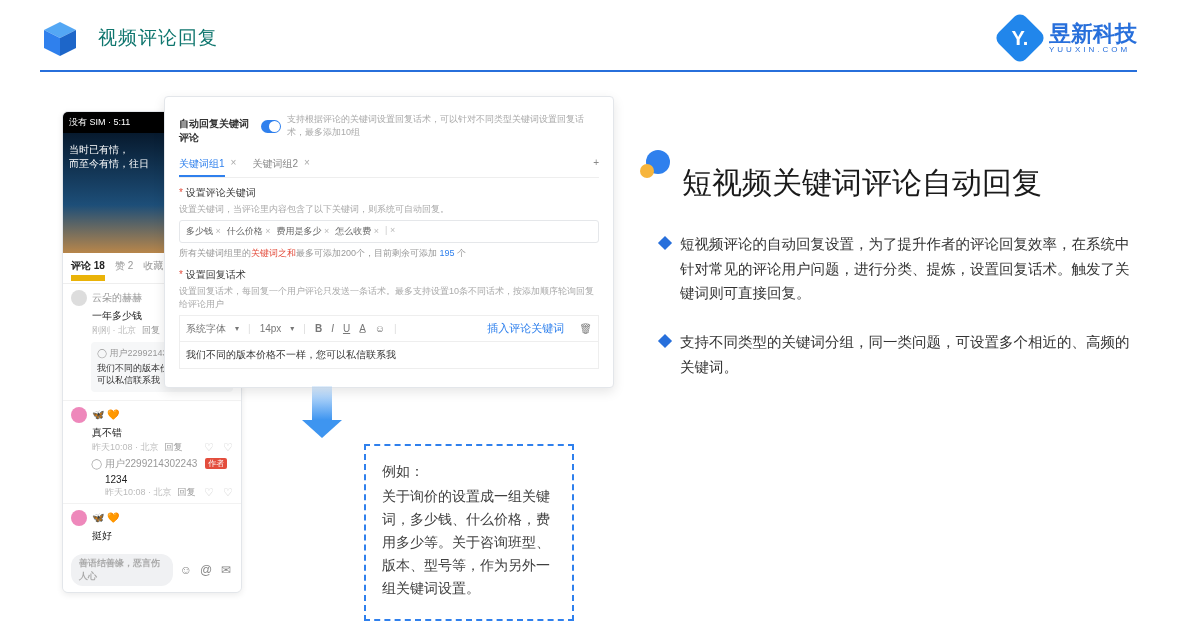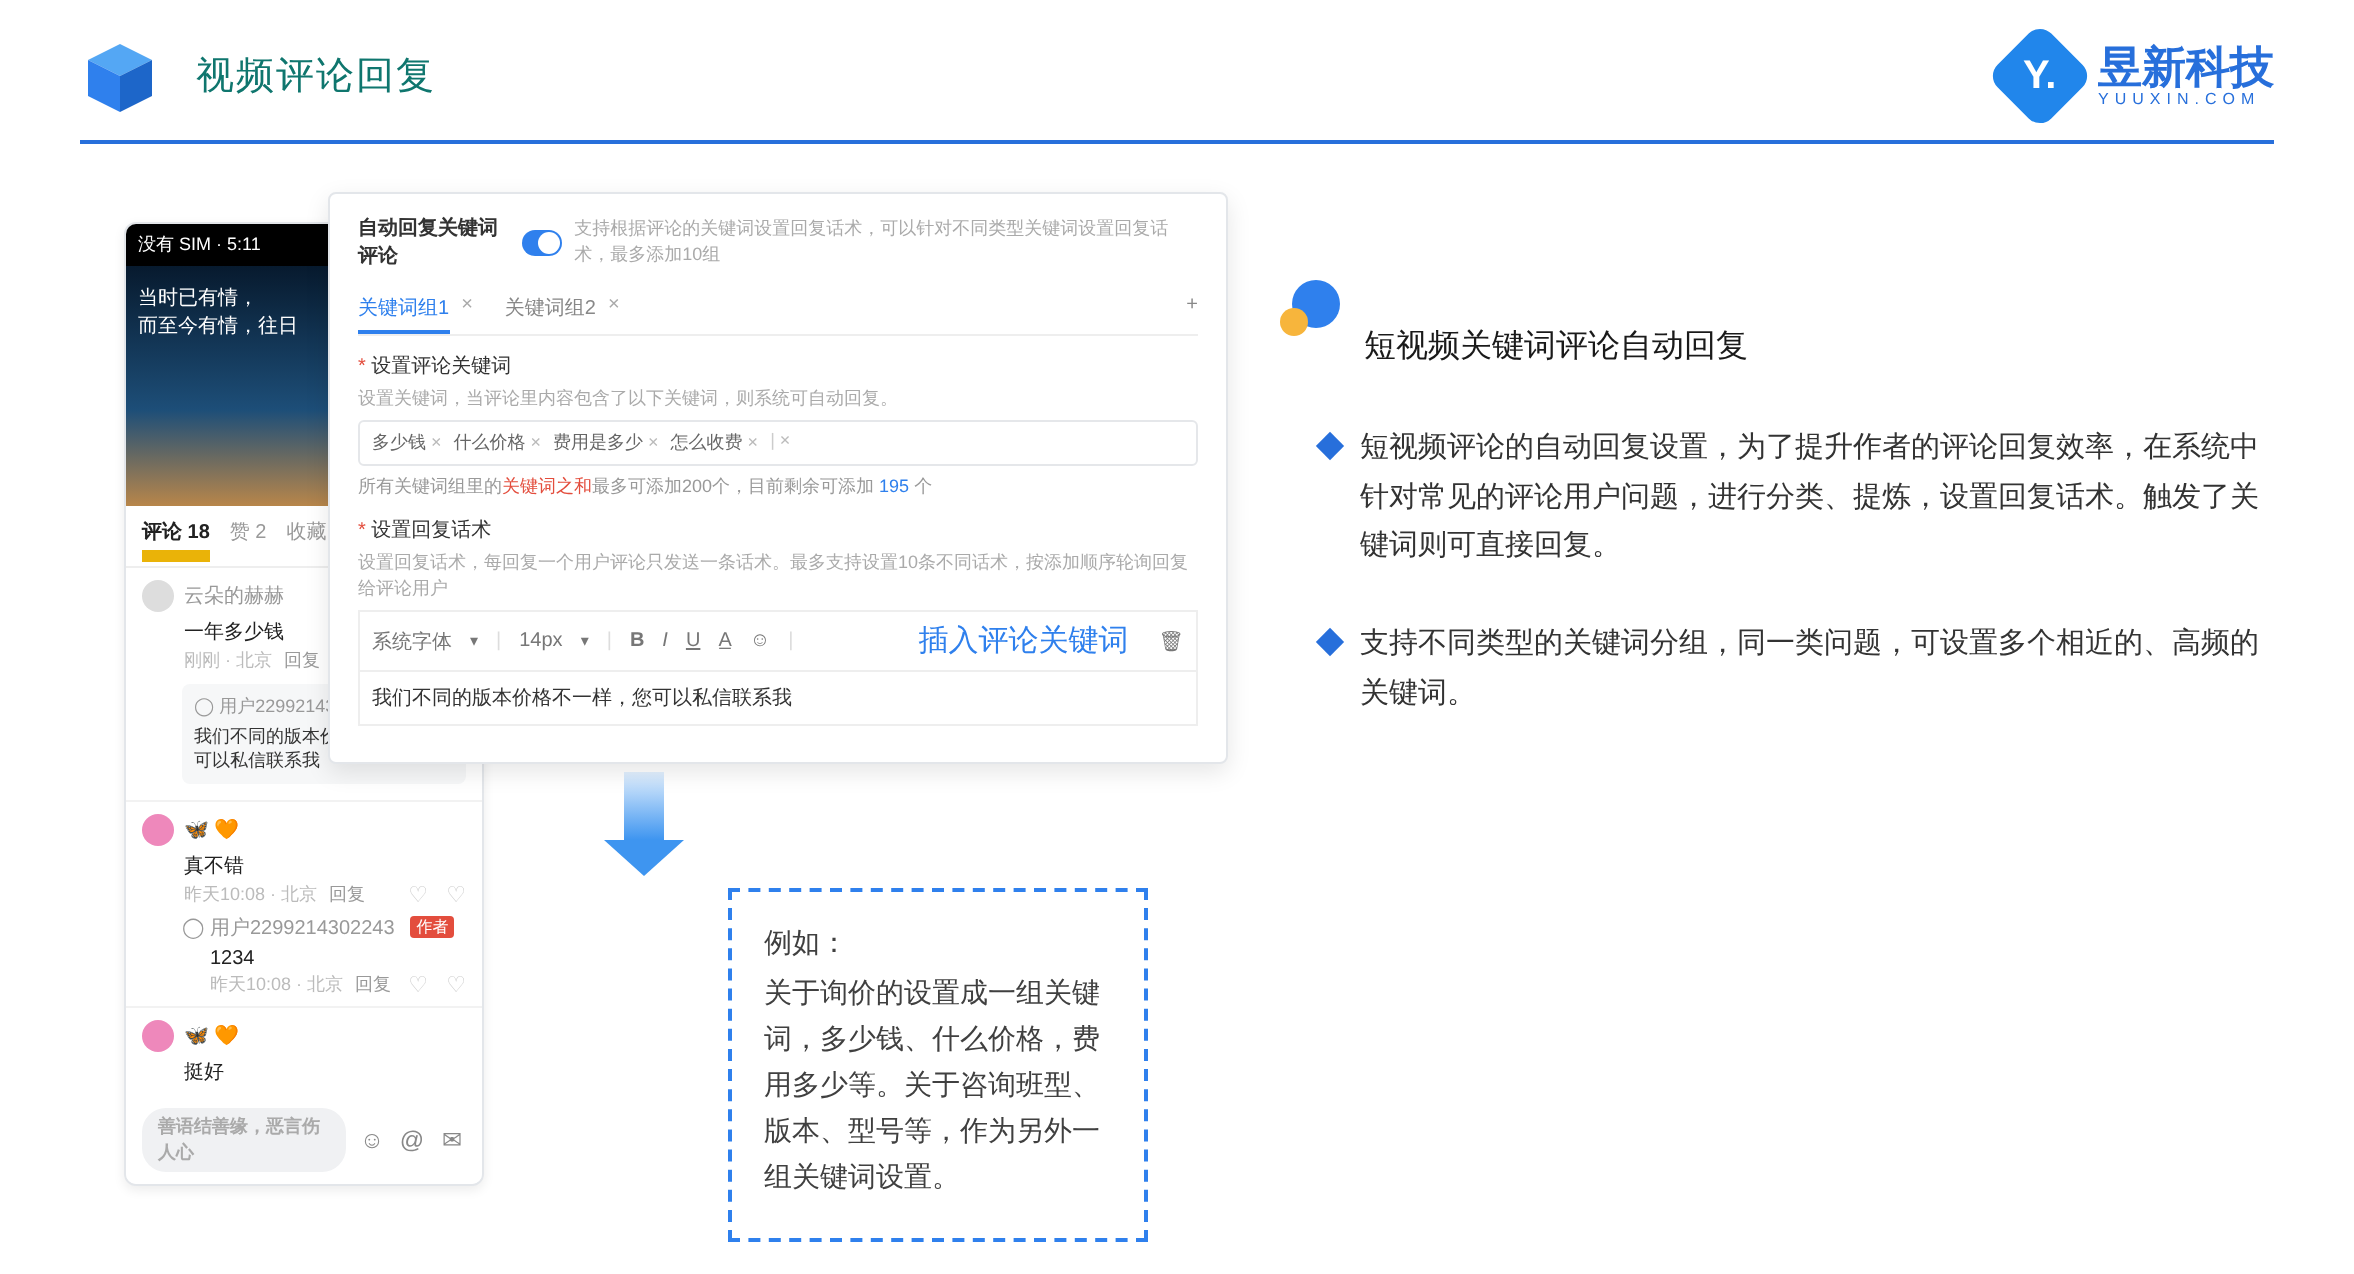"自动回复关键词评论" .prow .lbl { margin-top: none -> 10px }
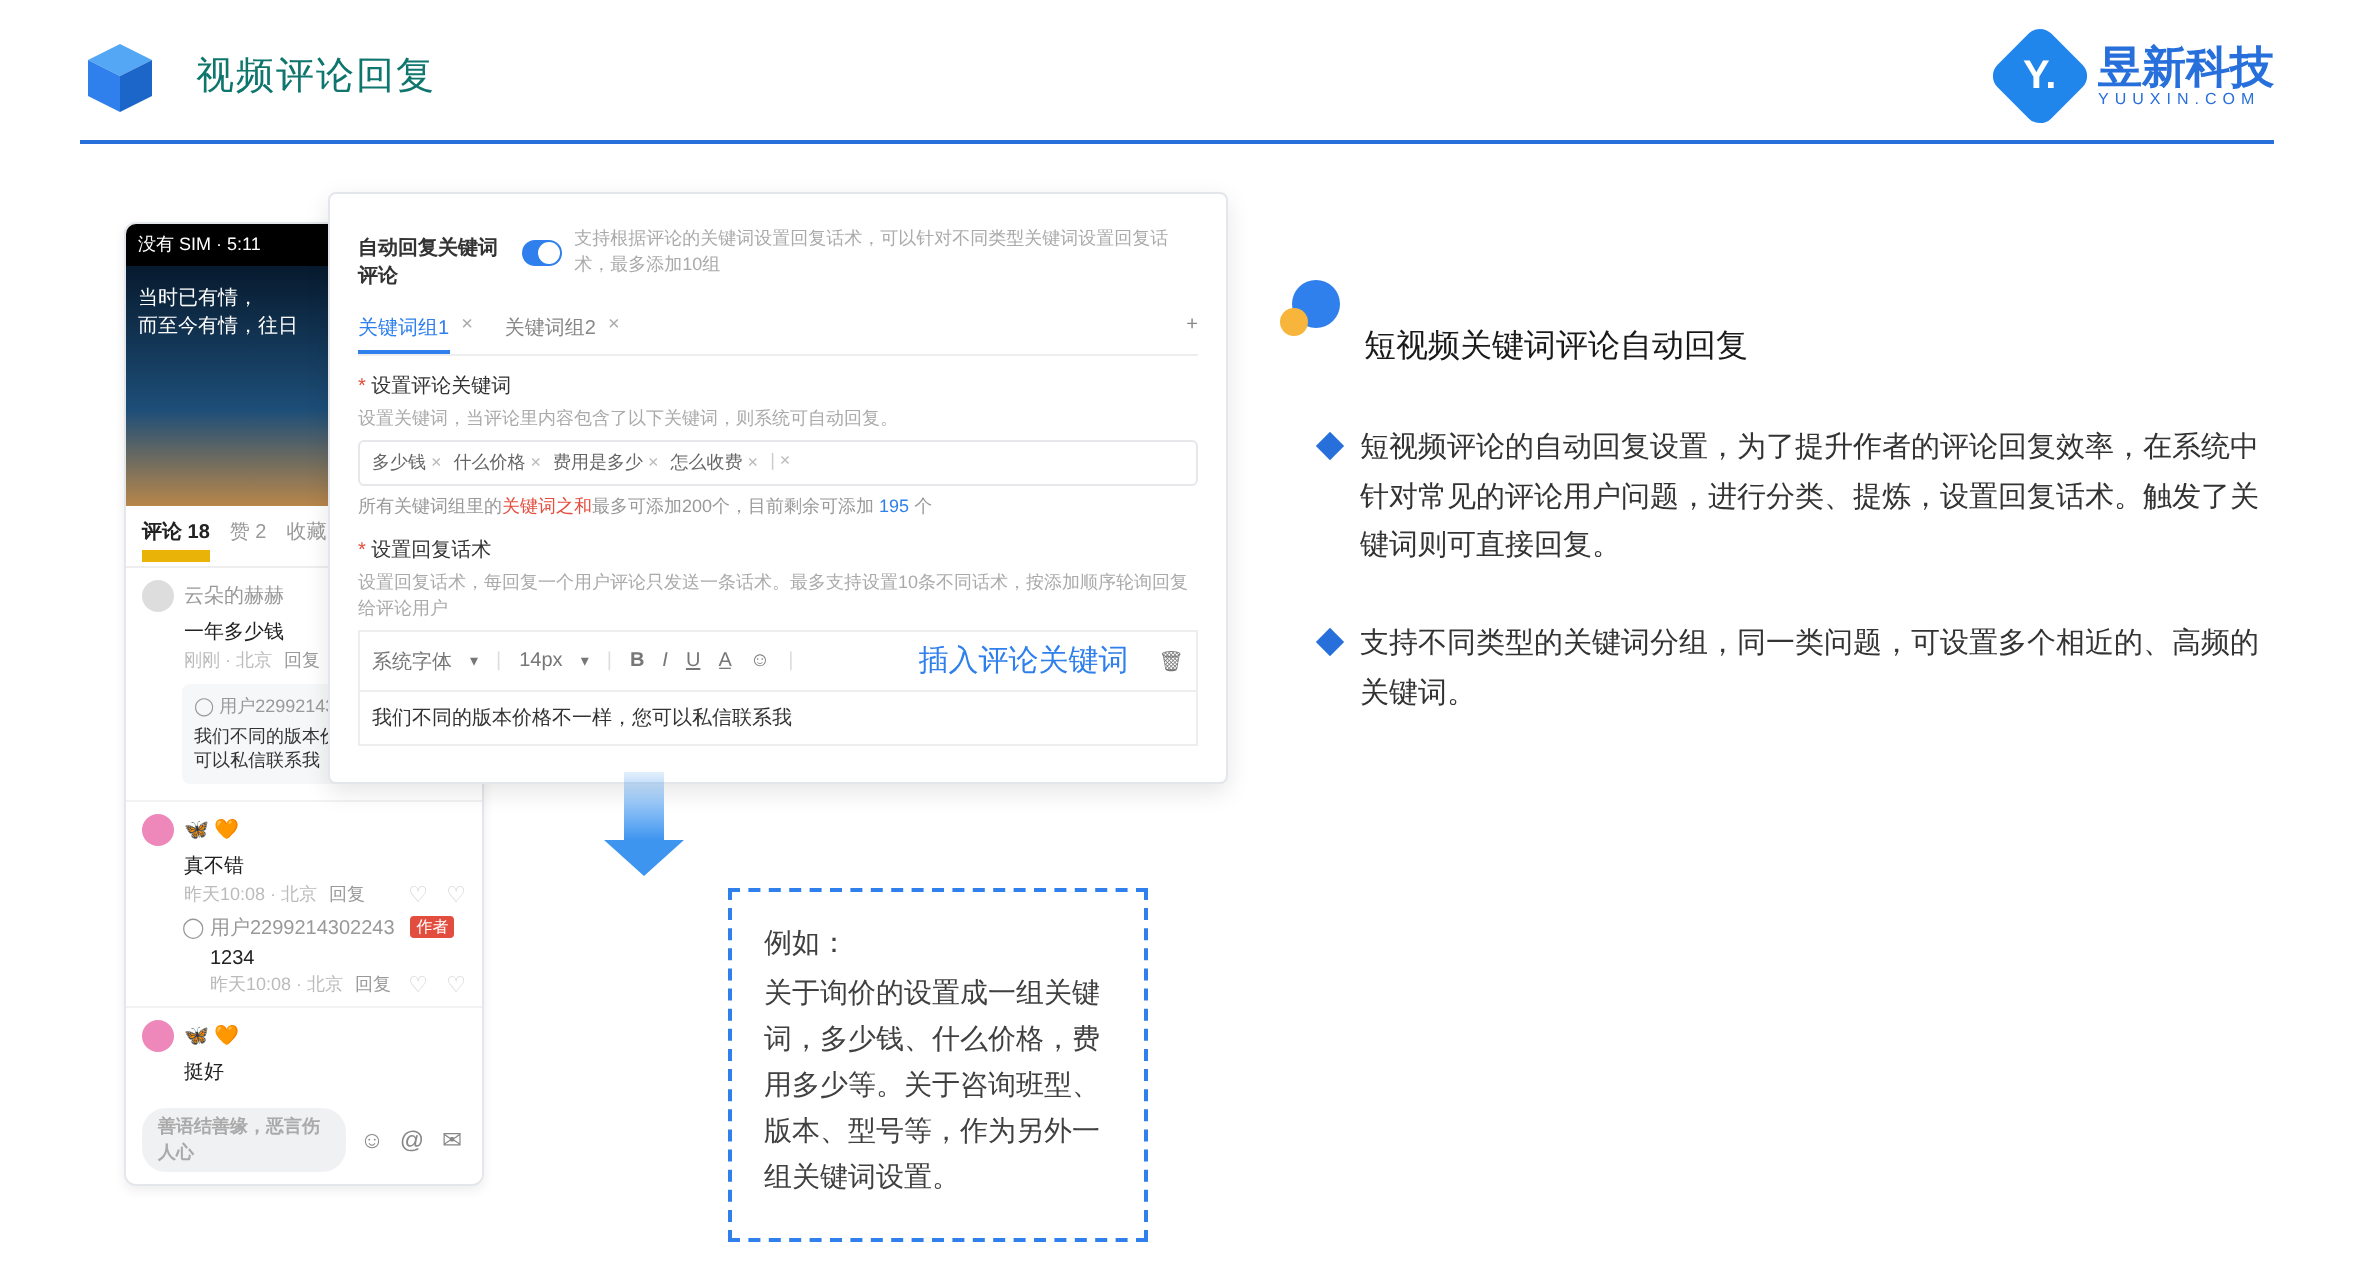"短视频关键词评论自动回复" .r-title h2 { font-size: 16px -> 30px }
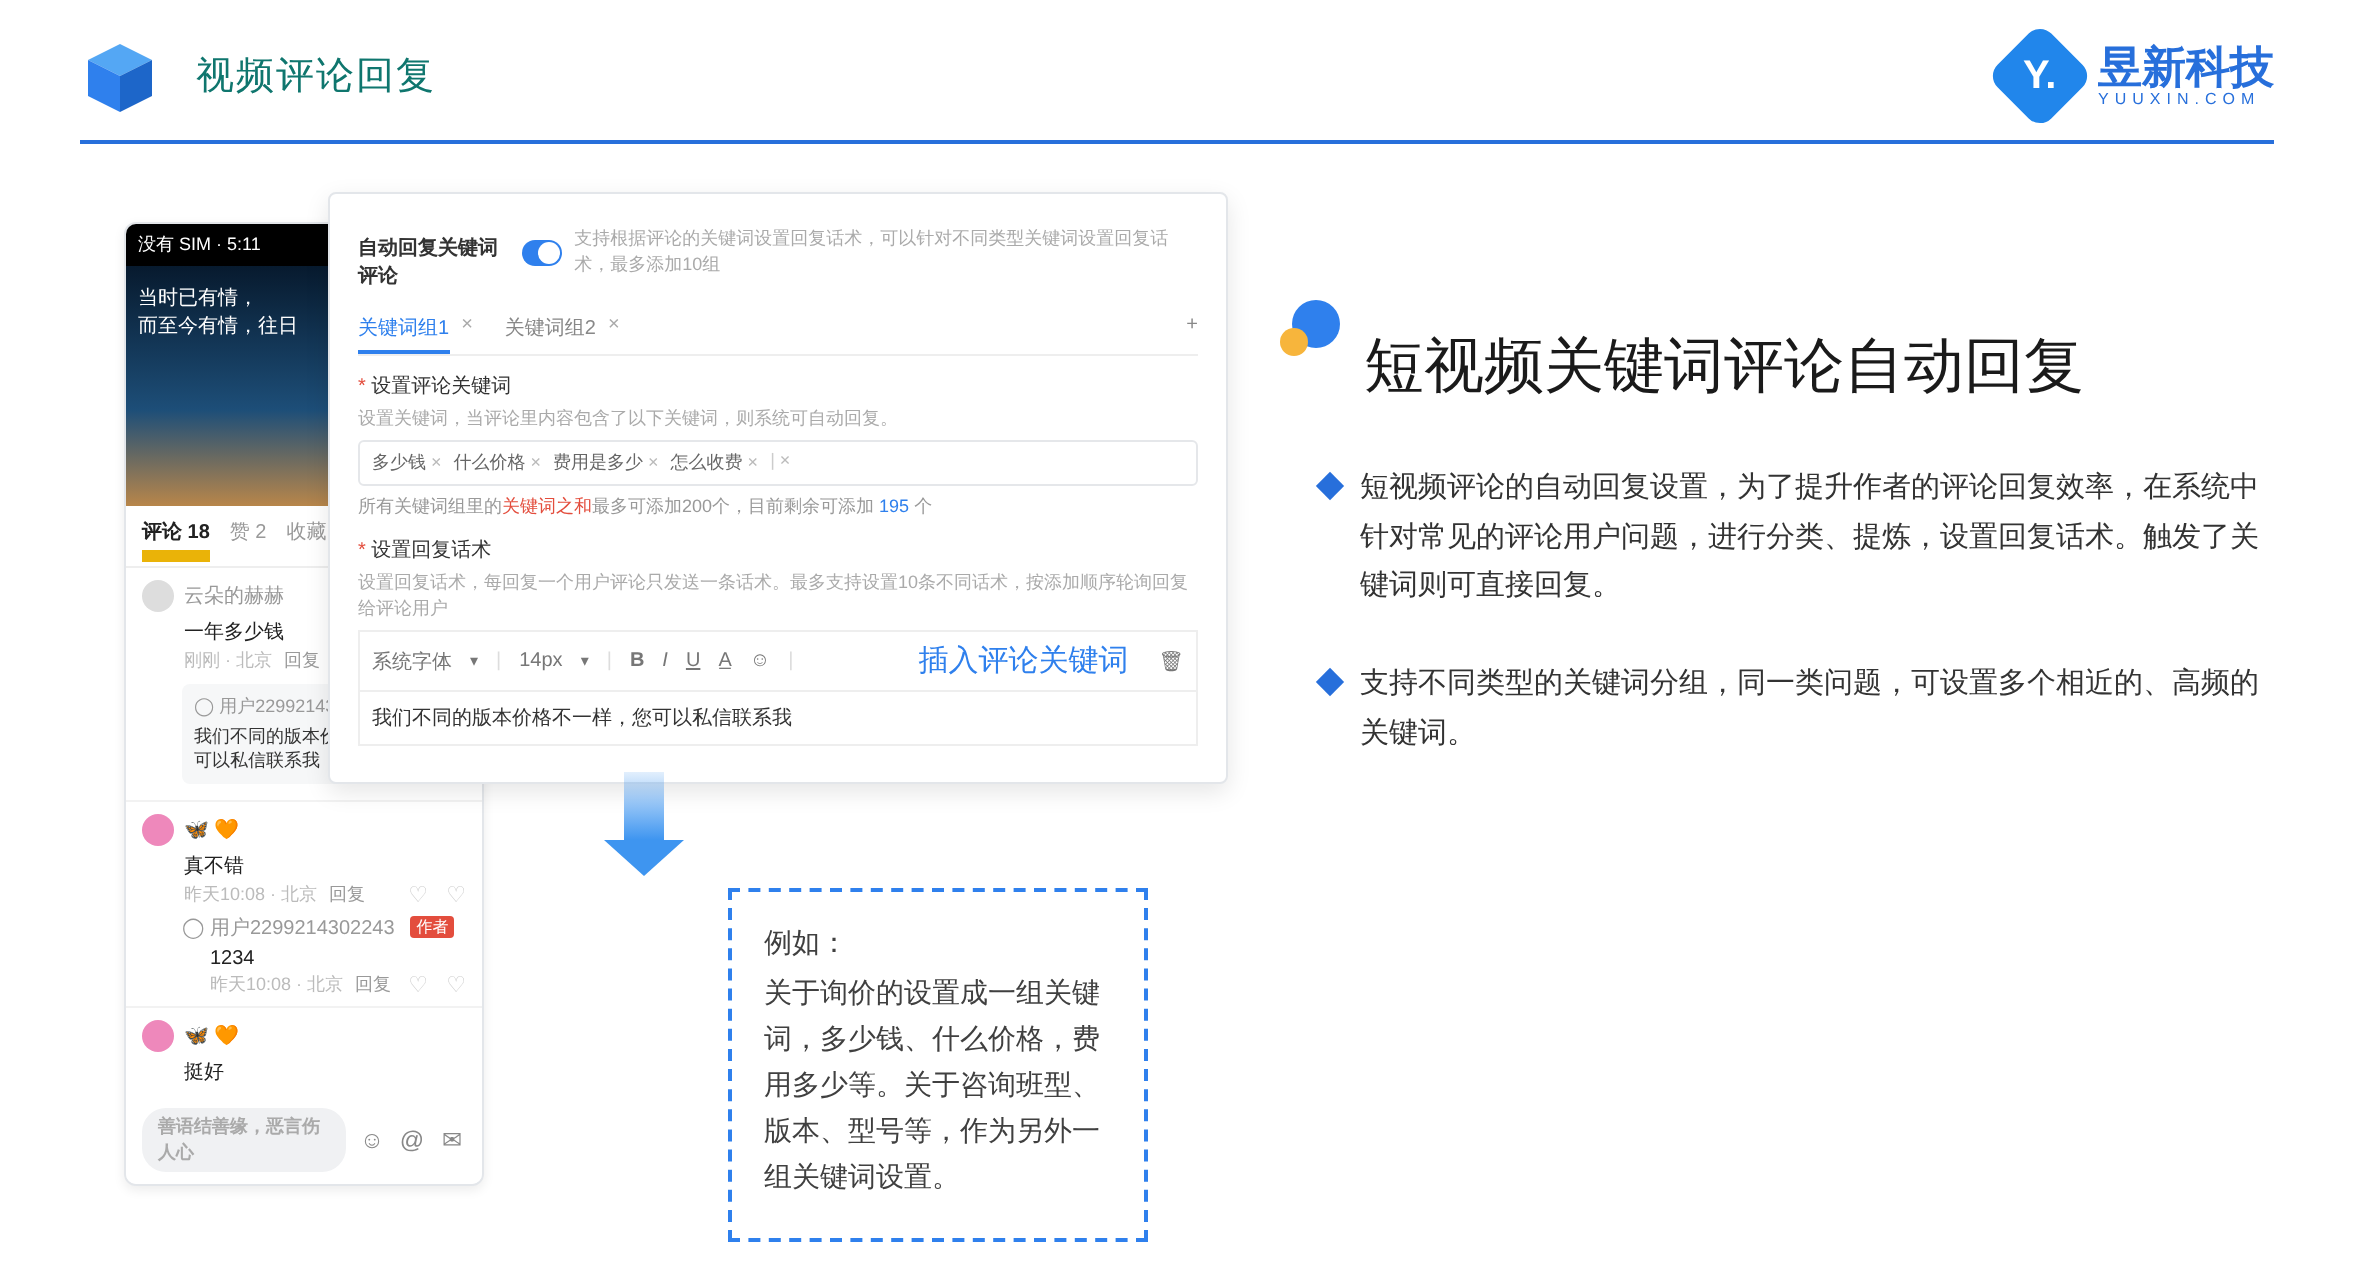"插入评论关键词" .tb .ins { font-size: 15px -> 11px }
